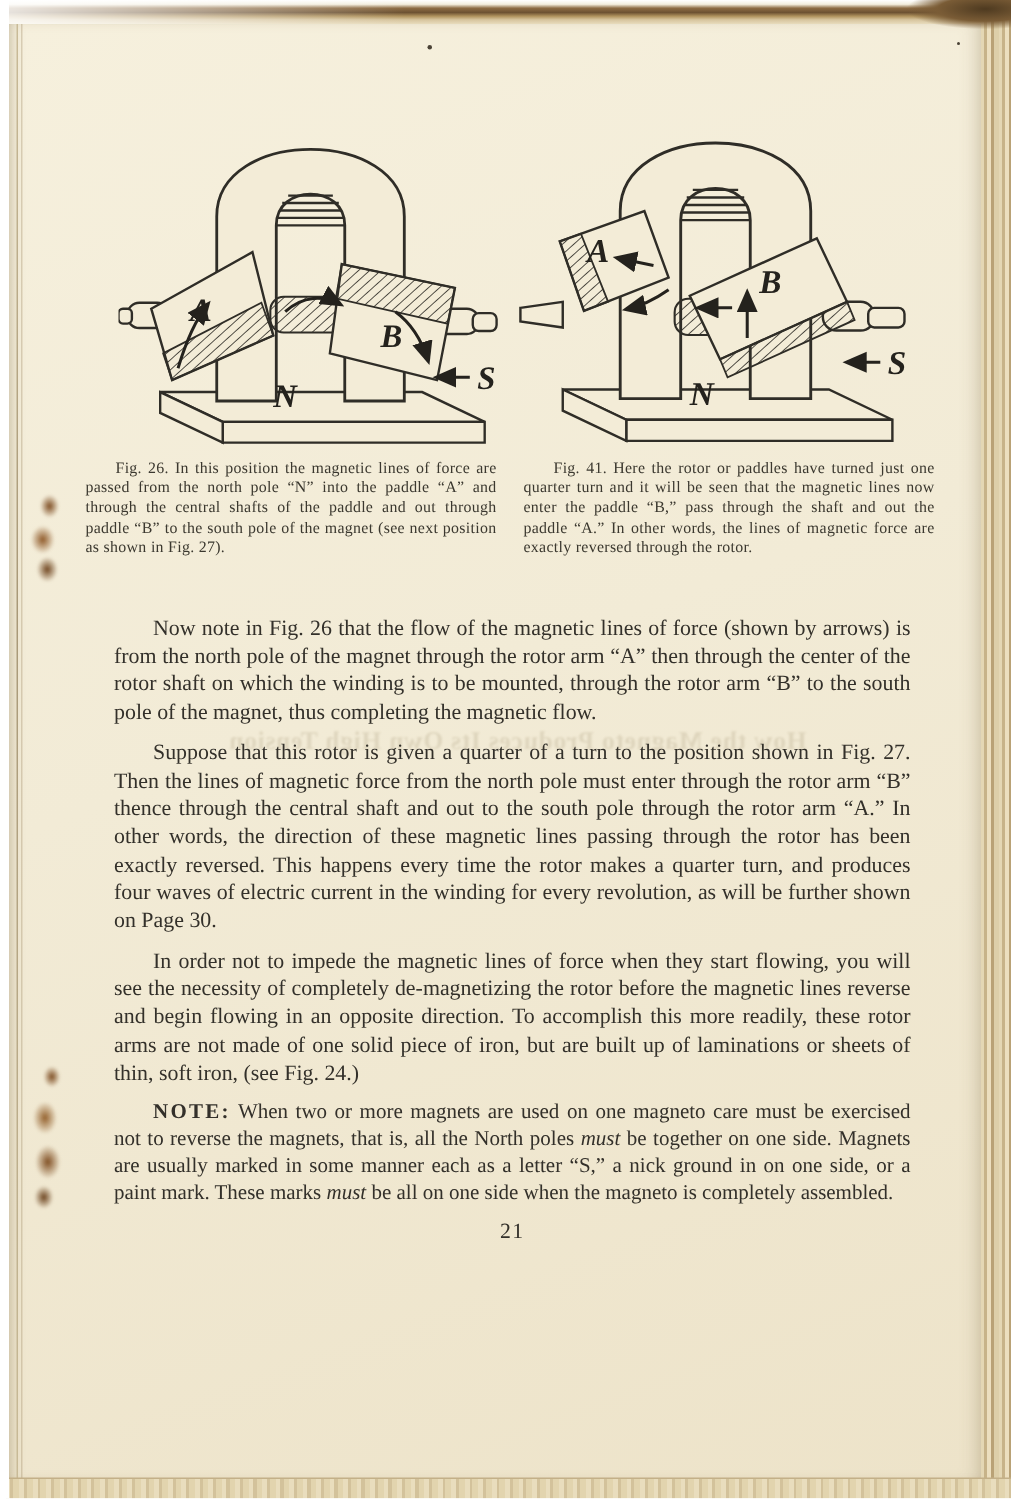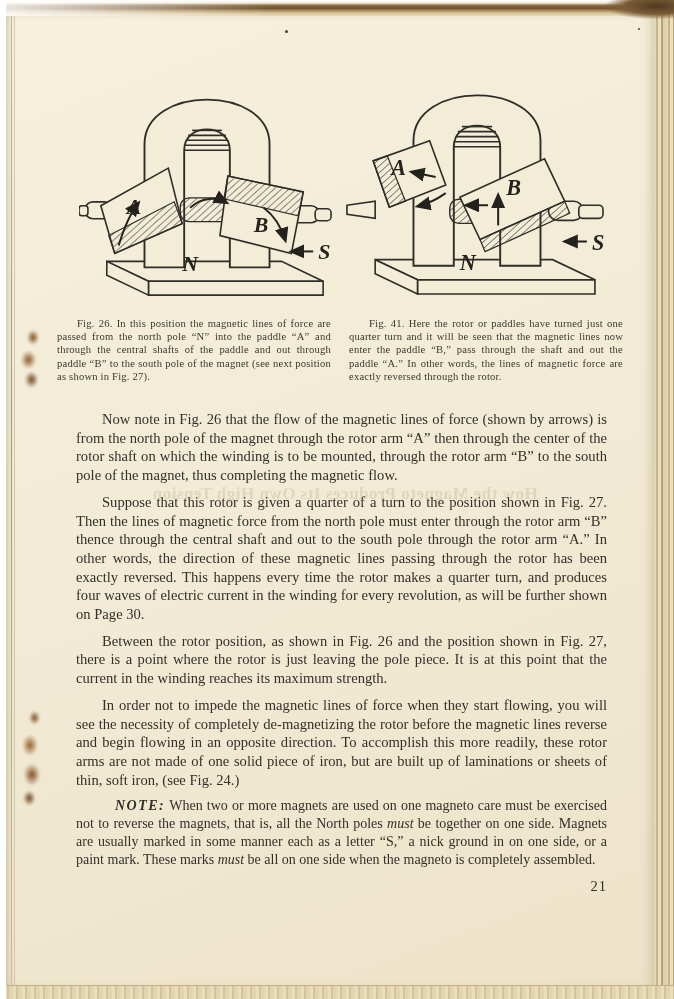"Fig. 26. In this position" .captions { margin-top: 11px -> none }
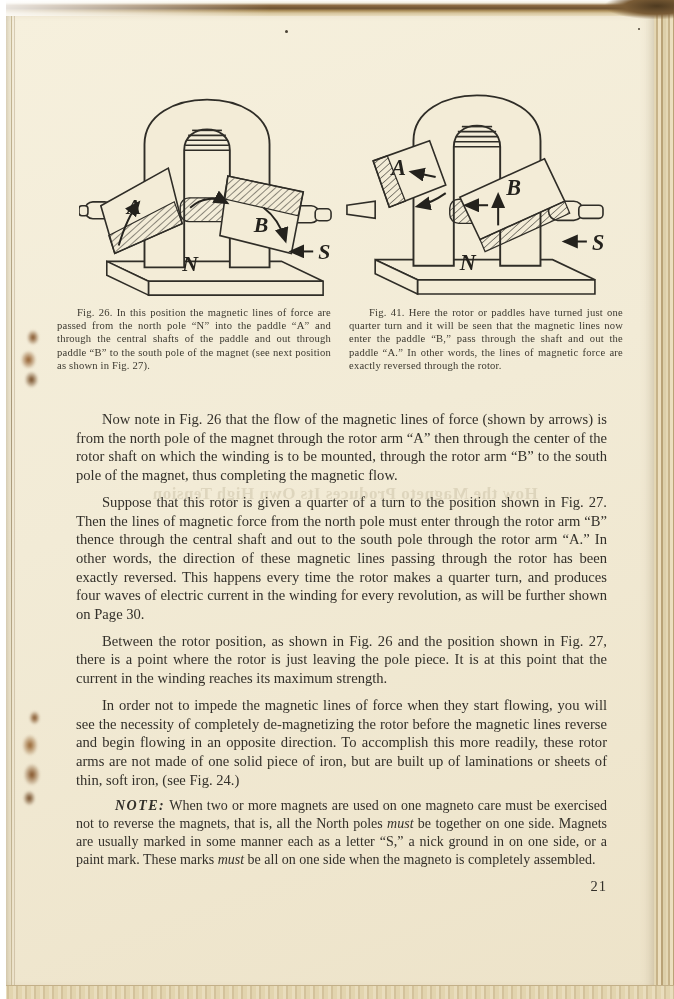"Between the rotor position, as" p { html: <p>Between the rotor position, as shown in Fig. 26 and the position shown in Fig. 27, there is a point where the rotor is just leaving the pole piece. It is at this point that the current in the winding reaches its maximum strength.</p> -> none }
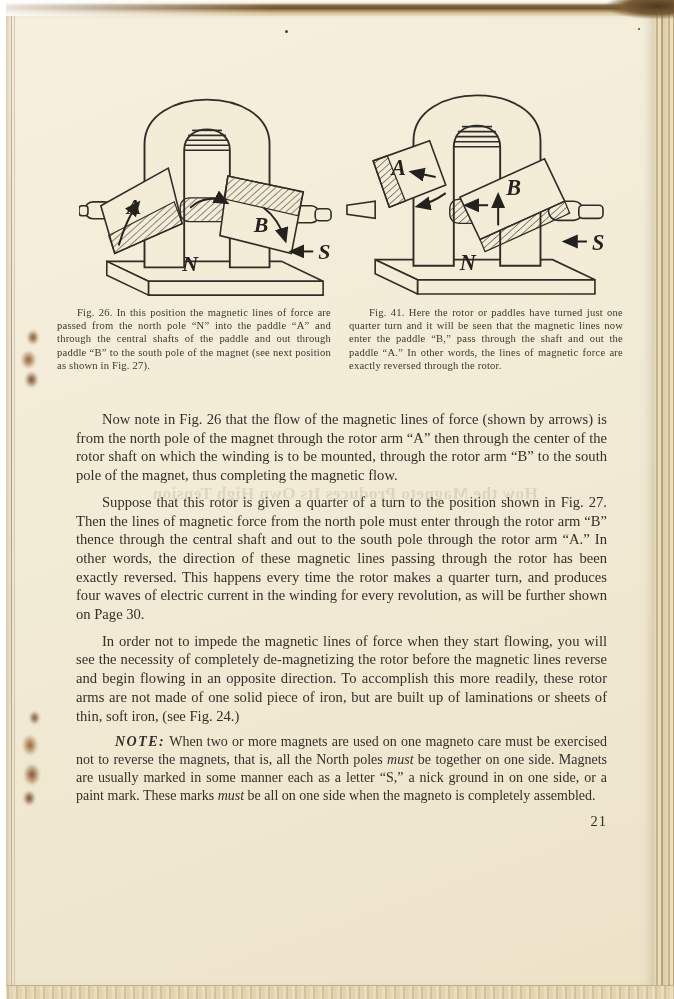"NOTE:" .note-label { font-style: italic -> none; margin-left: 13px -> none }
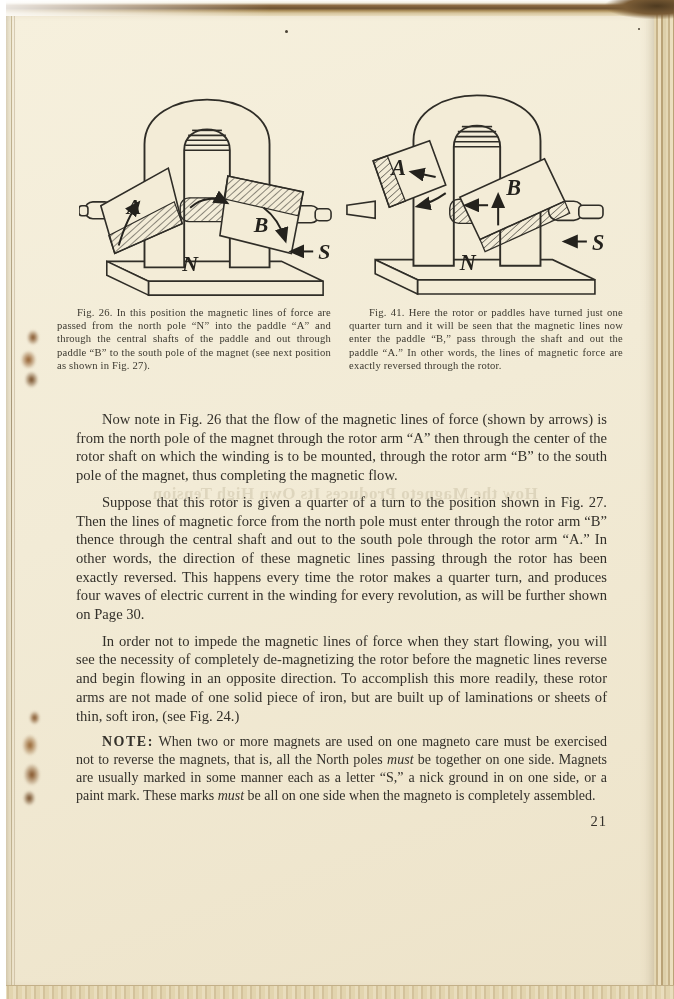"21" .page-number { text-align: right -> center }
